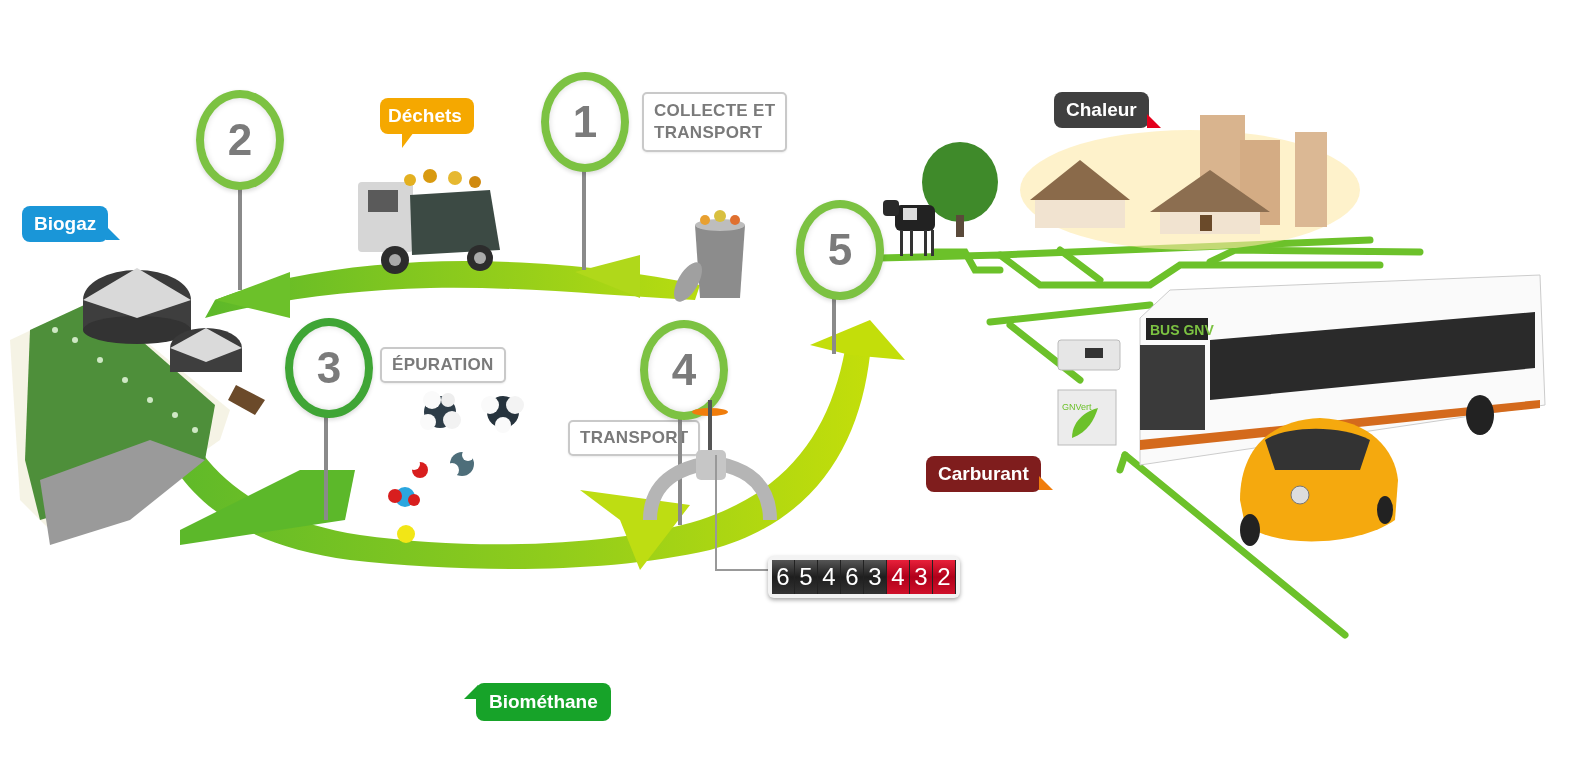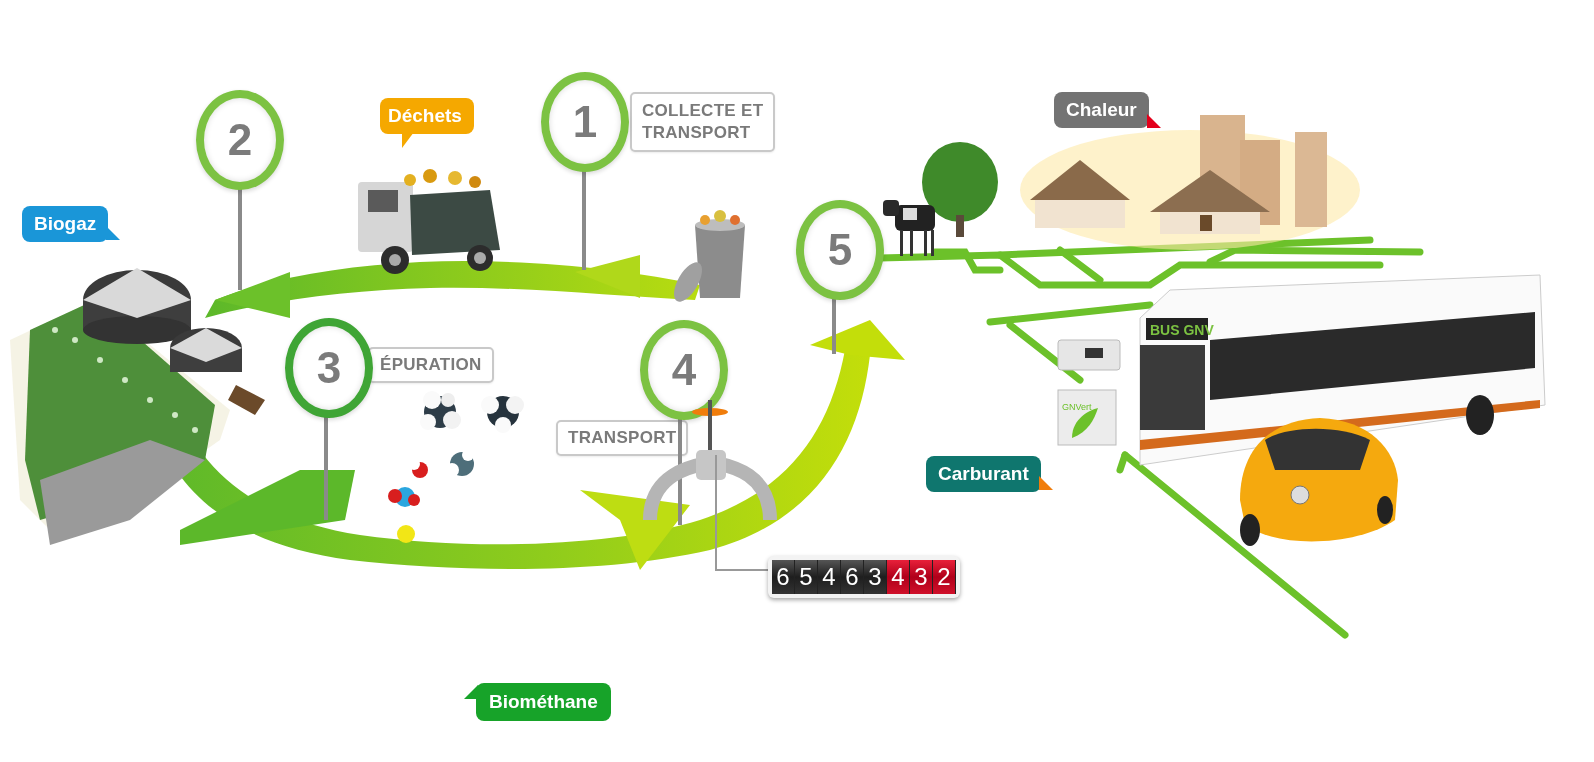"COLLECTE ET" .step-label { margin-left: none -> 12px }
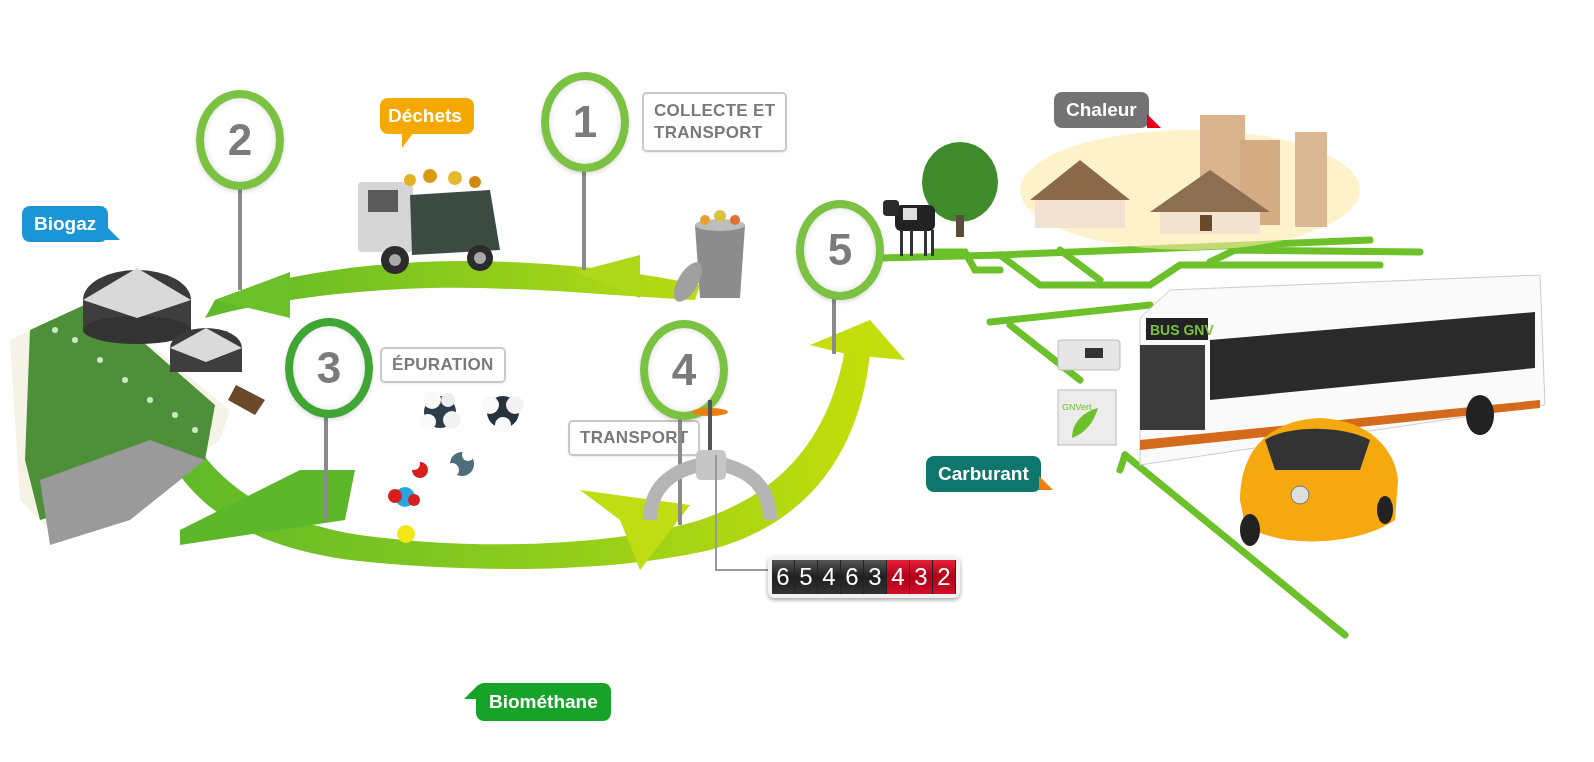"Chaleur" div.bubble { background: #737373 -> #404040 }
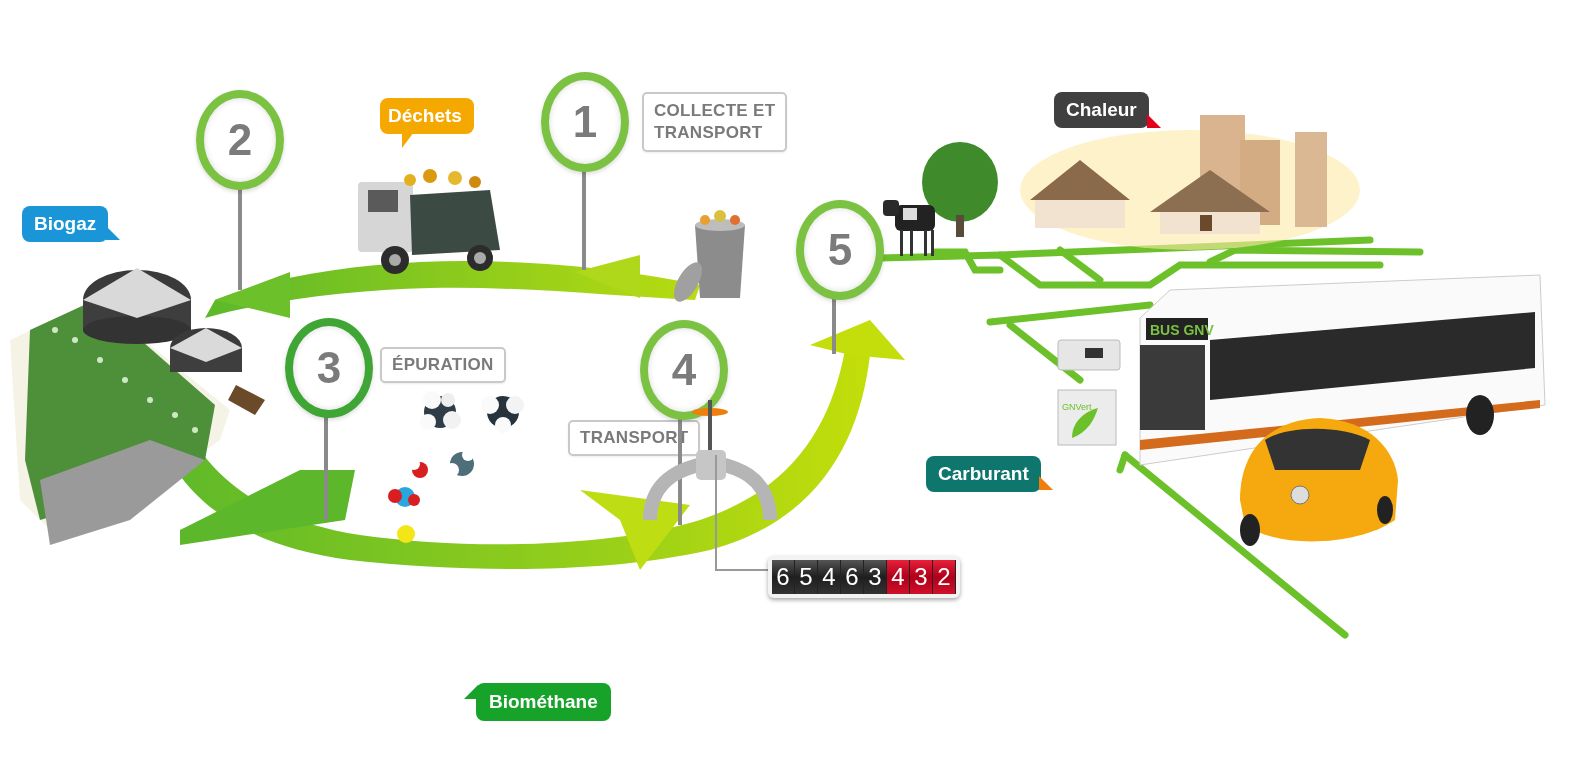"Carburant" div.bubble { background: #0f766e -> #7f1d1d }
